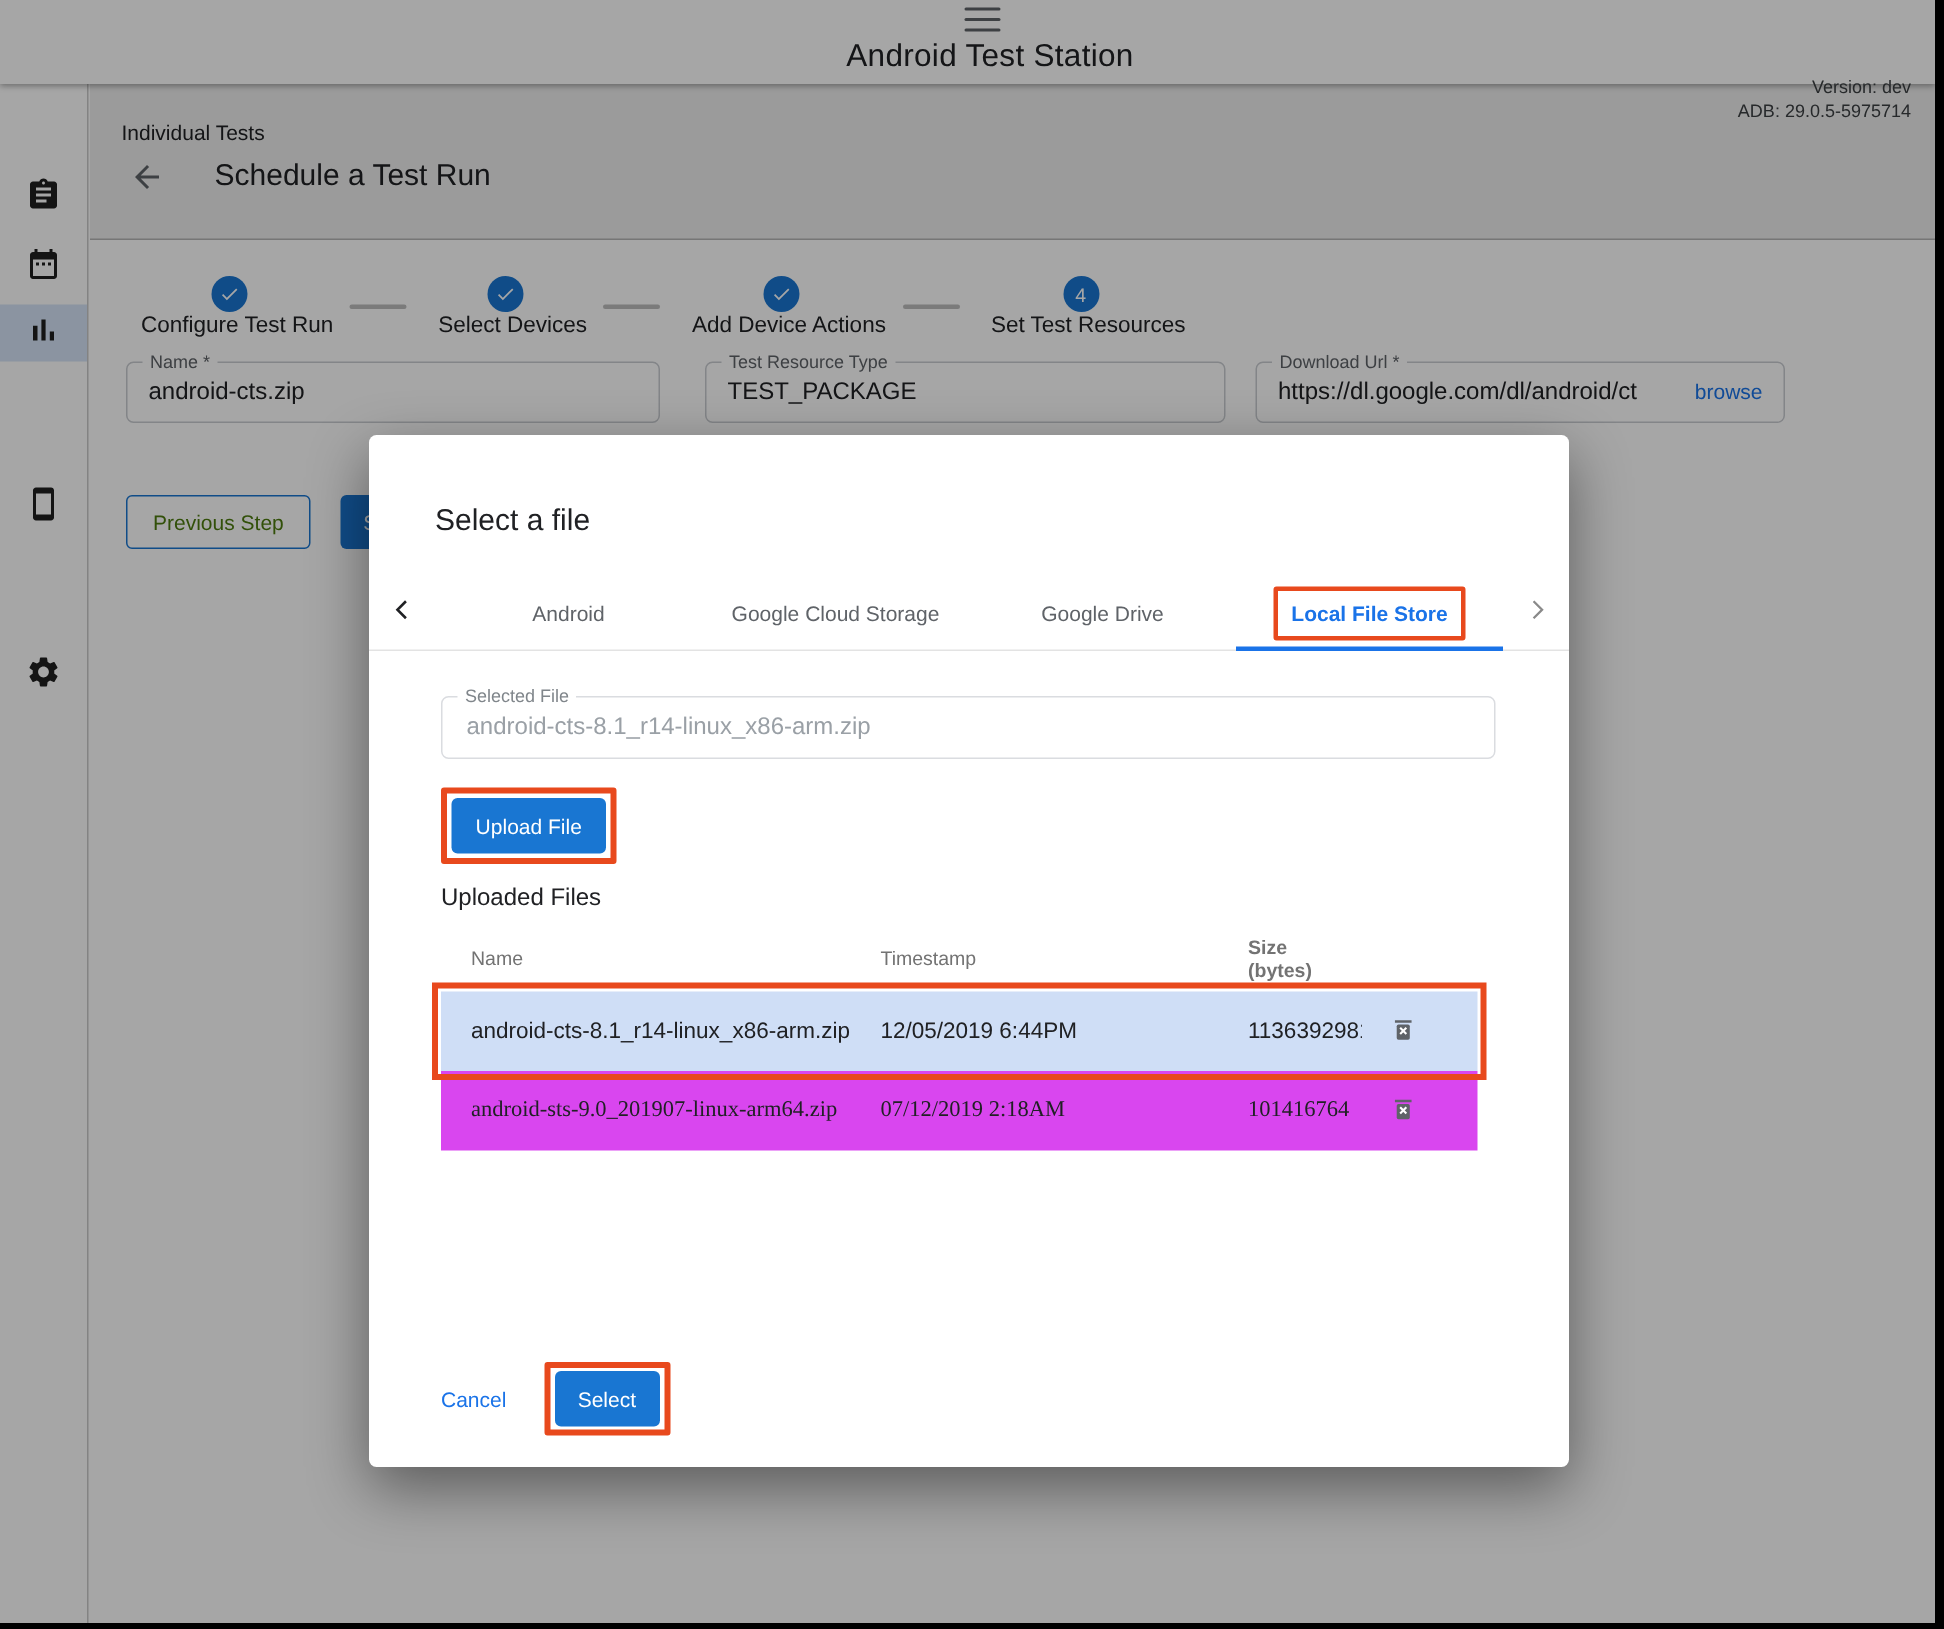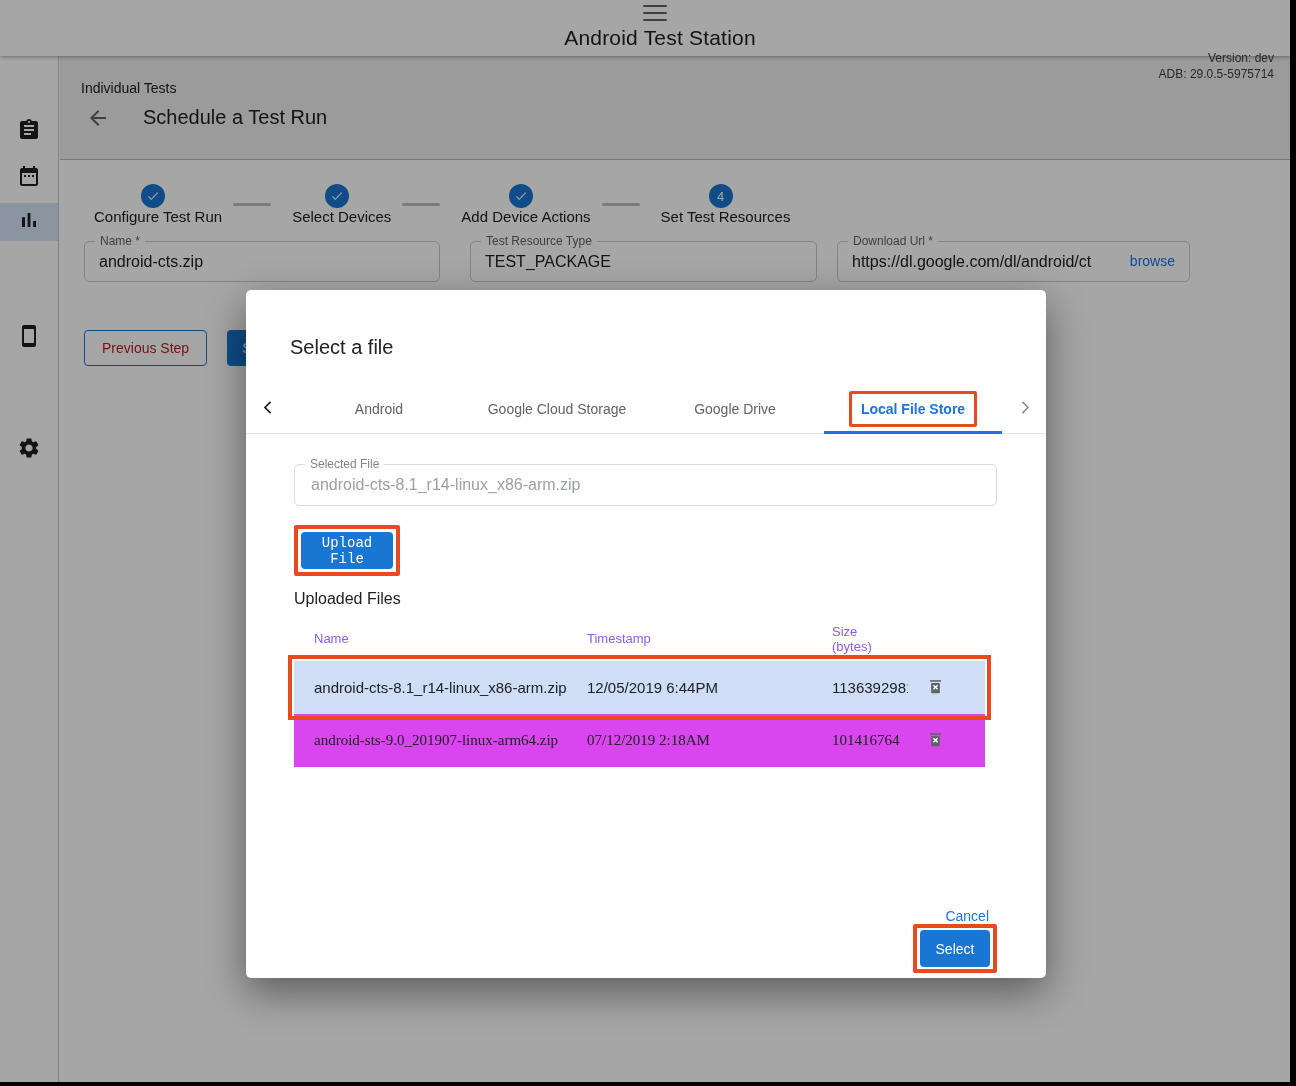"Previous Step" .btn-prev { color: #b91c1c -> #4d7c0f }
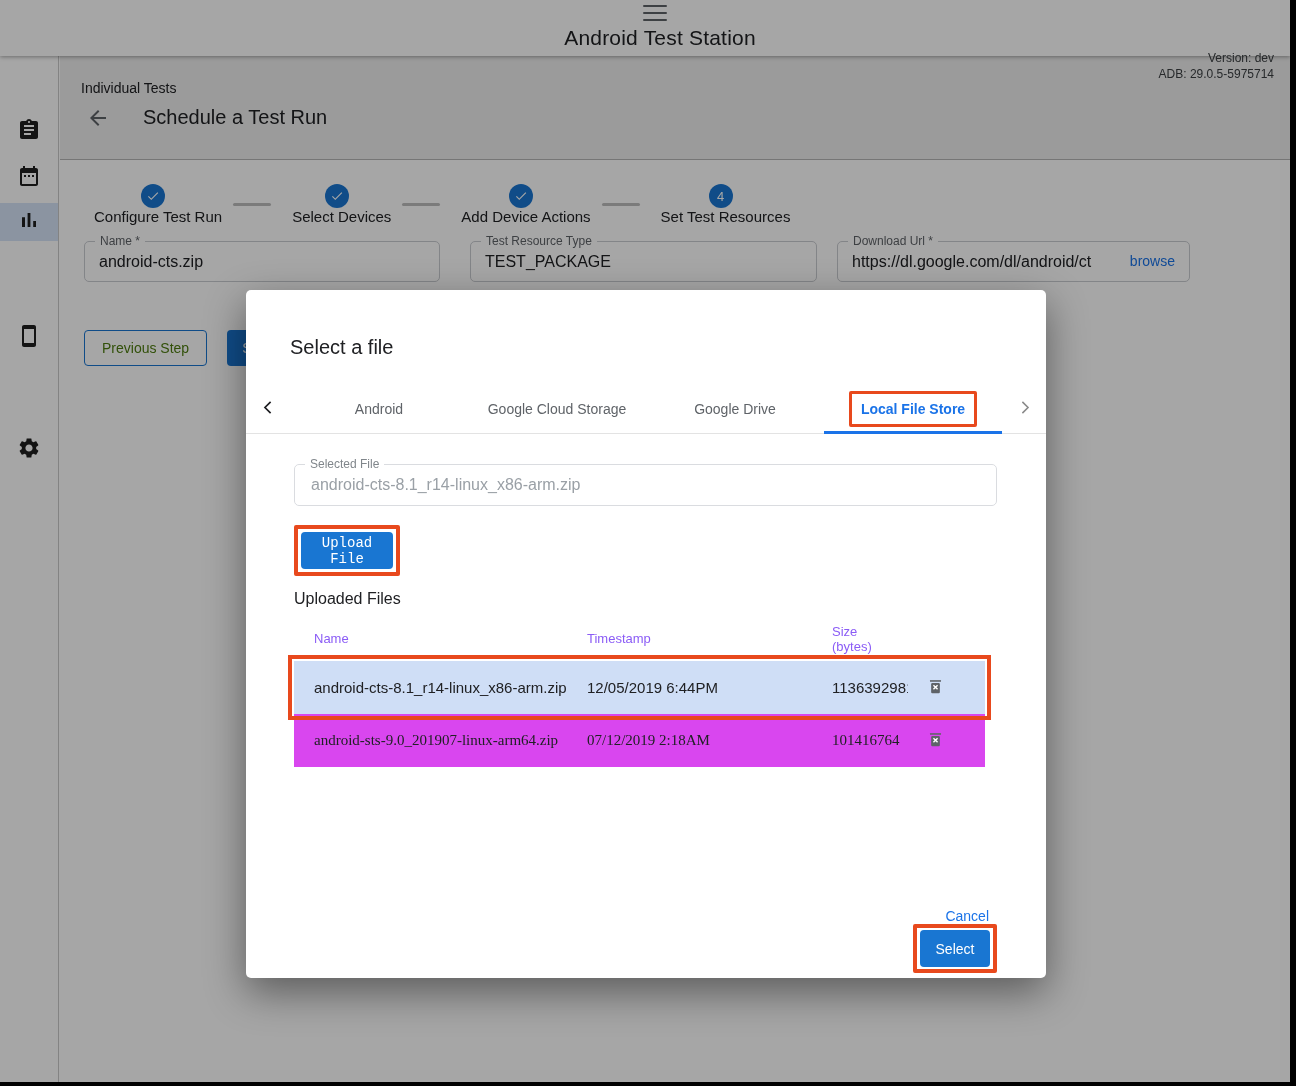"Upload File" .btn-upload { font-family: Liberation Mono, monospace -> Liberation Sans, sans-serif; width: 92px -> 103px }
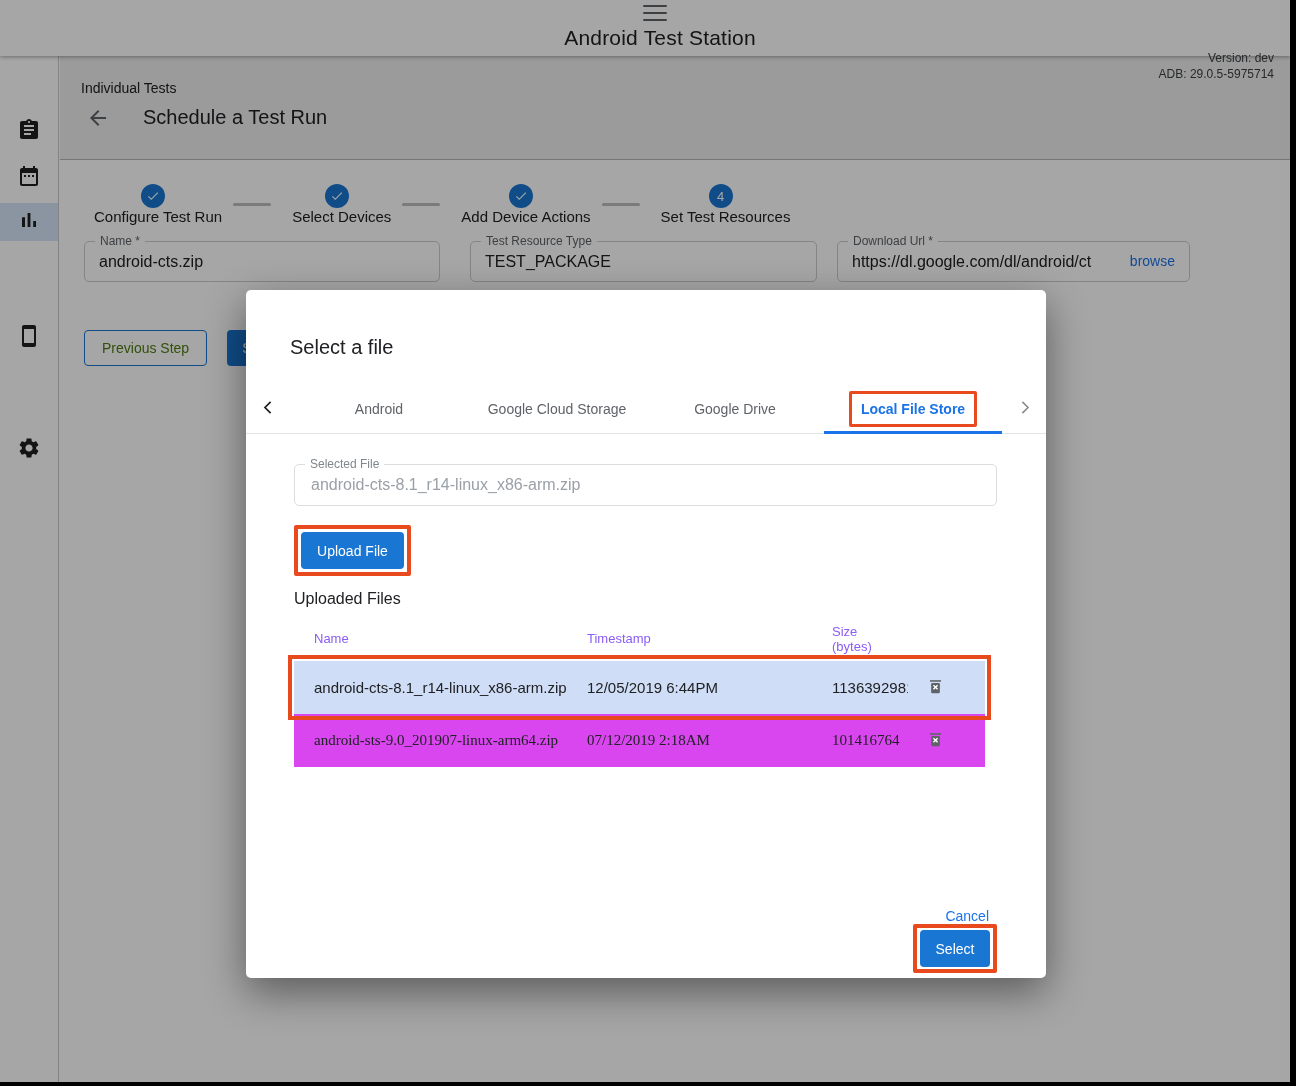"Name" .thead { color: #8b5cf6 -> #737373 }
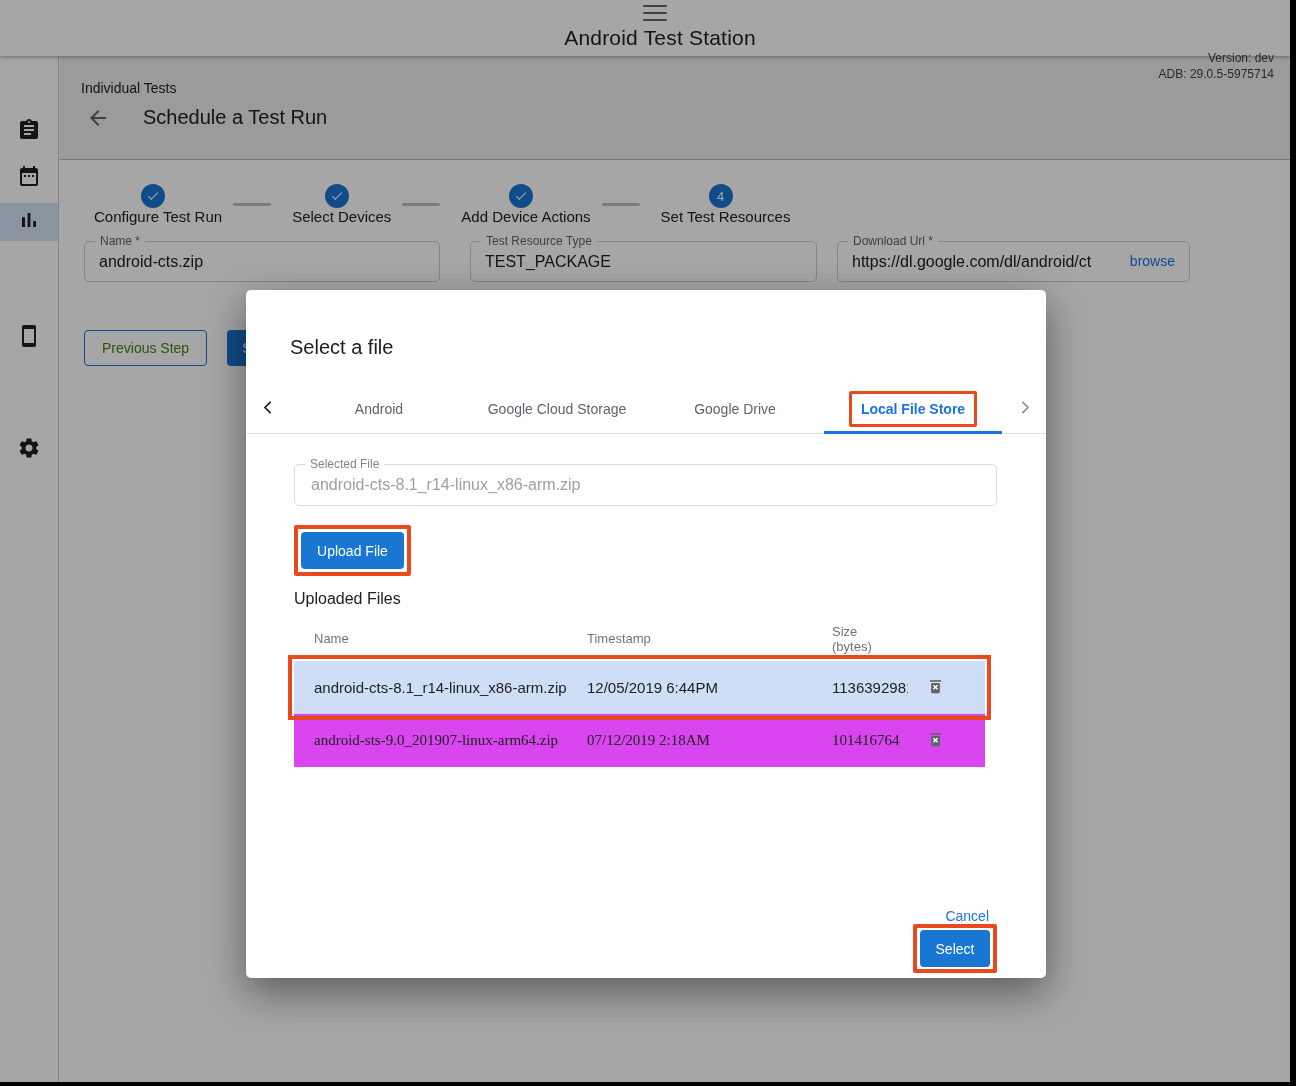"Size" .thead .col-size { font-weight: none -> bold }
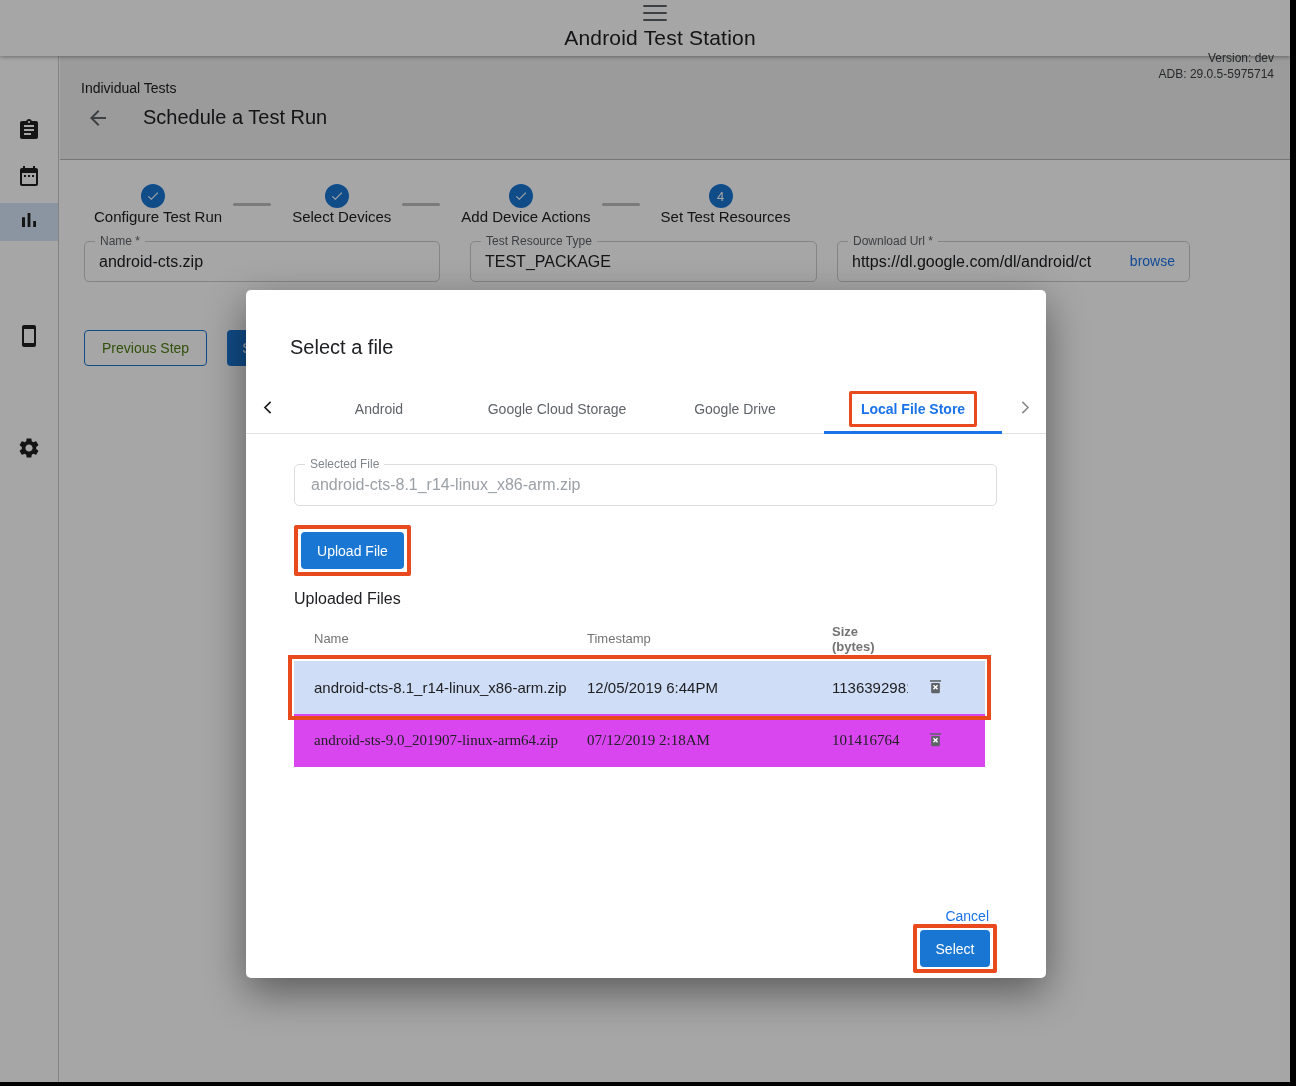"Cancel" .dlg-footer { align-items: flex-end -> center; flex-direction: column -> none }
